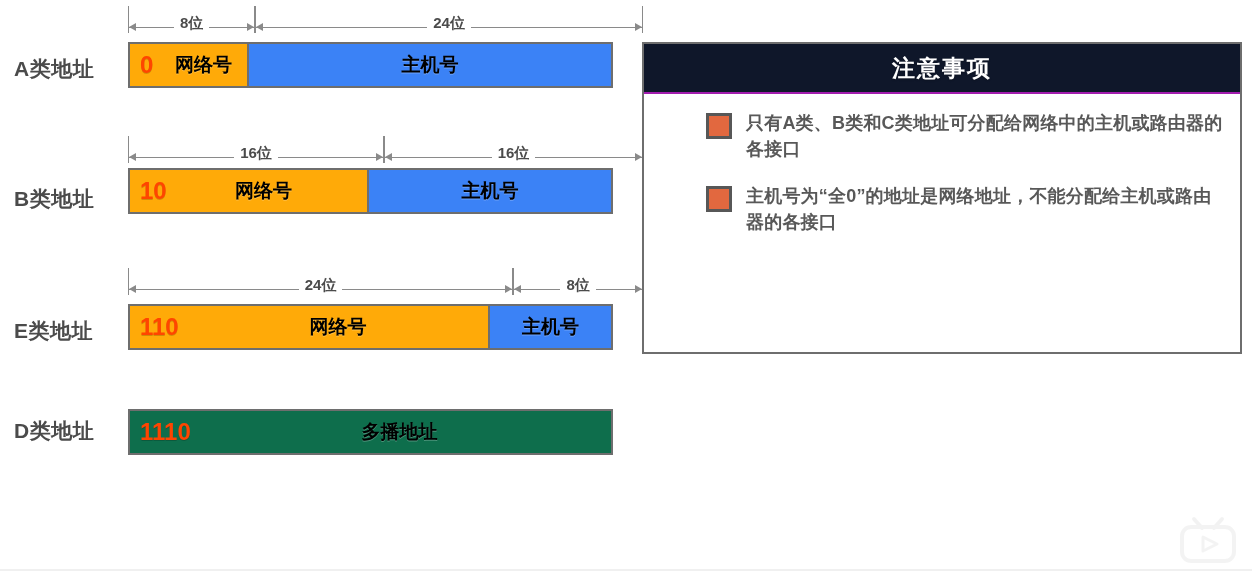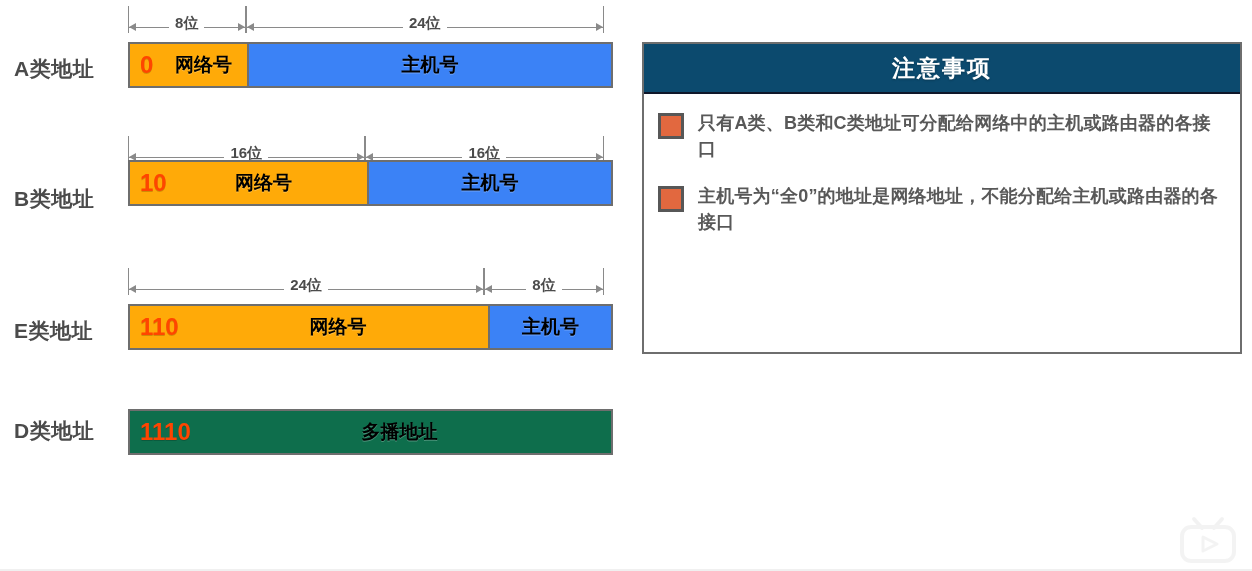"8位" .dims { width: 476px -> 515px }
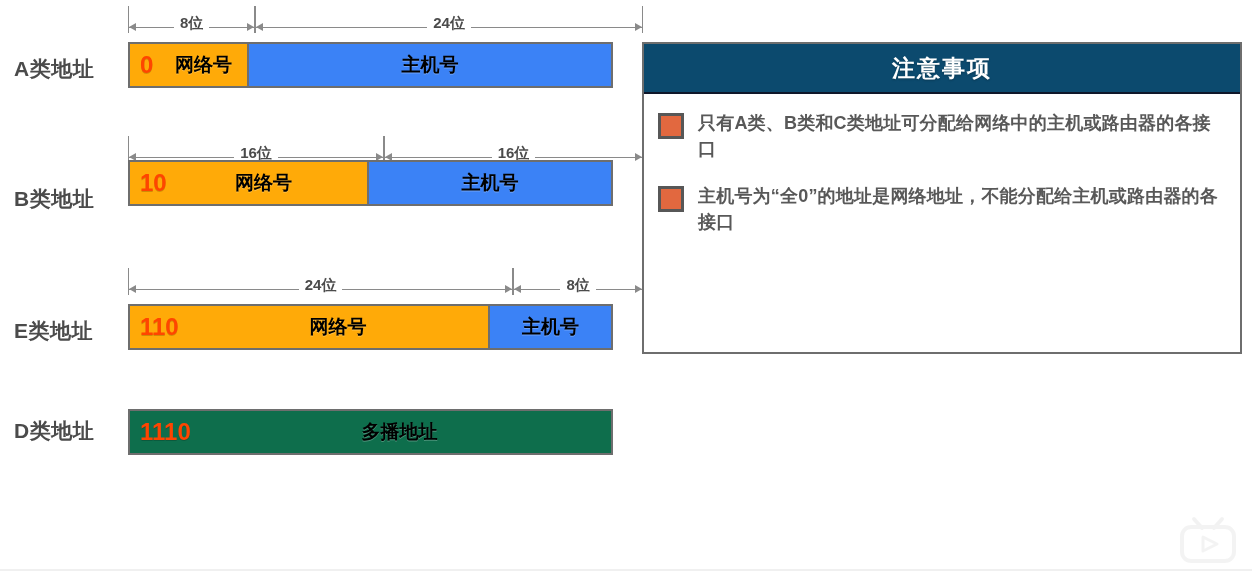"注意事项" #notice-header { background: #0c4a6e -> #0f172a; border-bottom: 2px solid #0f172a -> 2px solid #a21caf }
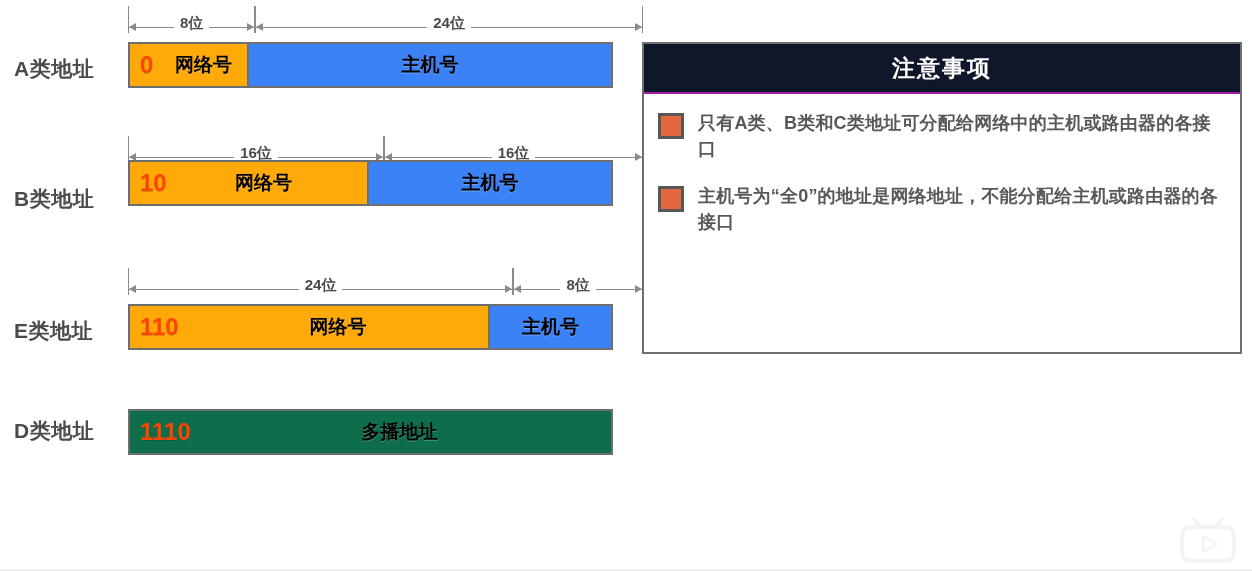"只有A类、B类和C类地址可分配给网络中的主机或路由器的各接口" #notice-body { margin-left: none -> 48px }
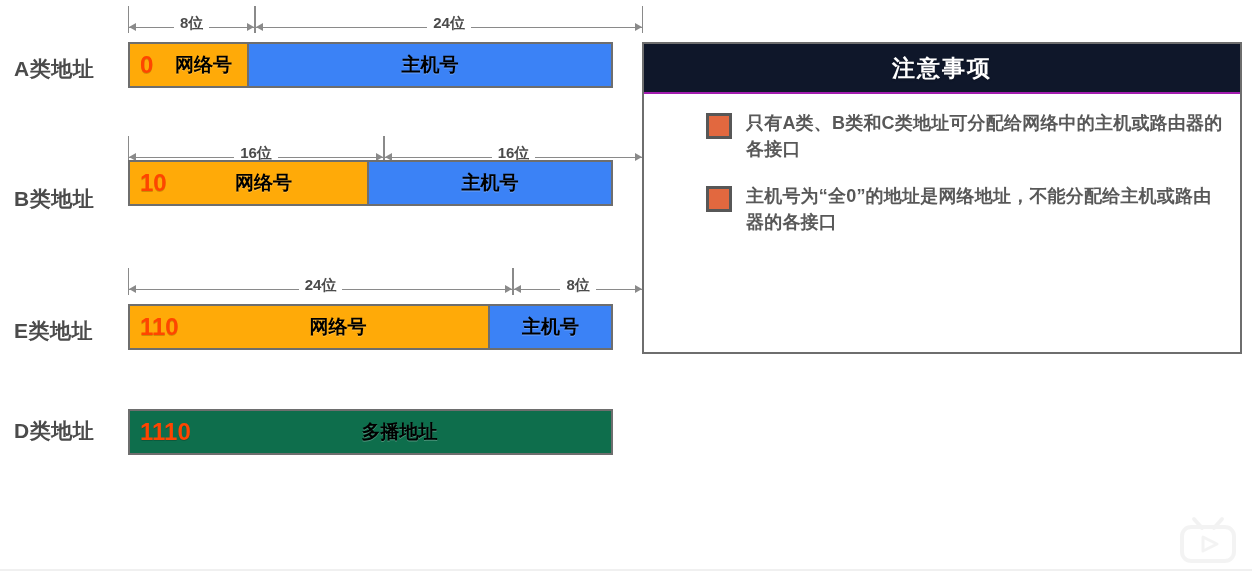"10" div.bar { top: 30px -> 38px }
